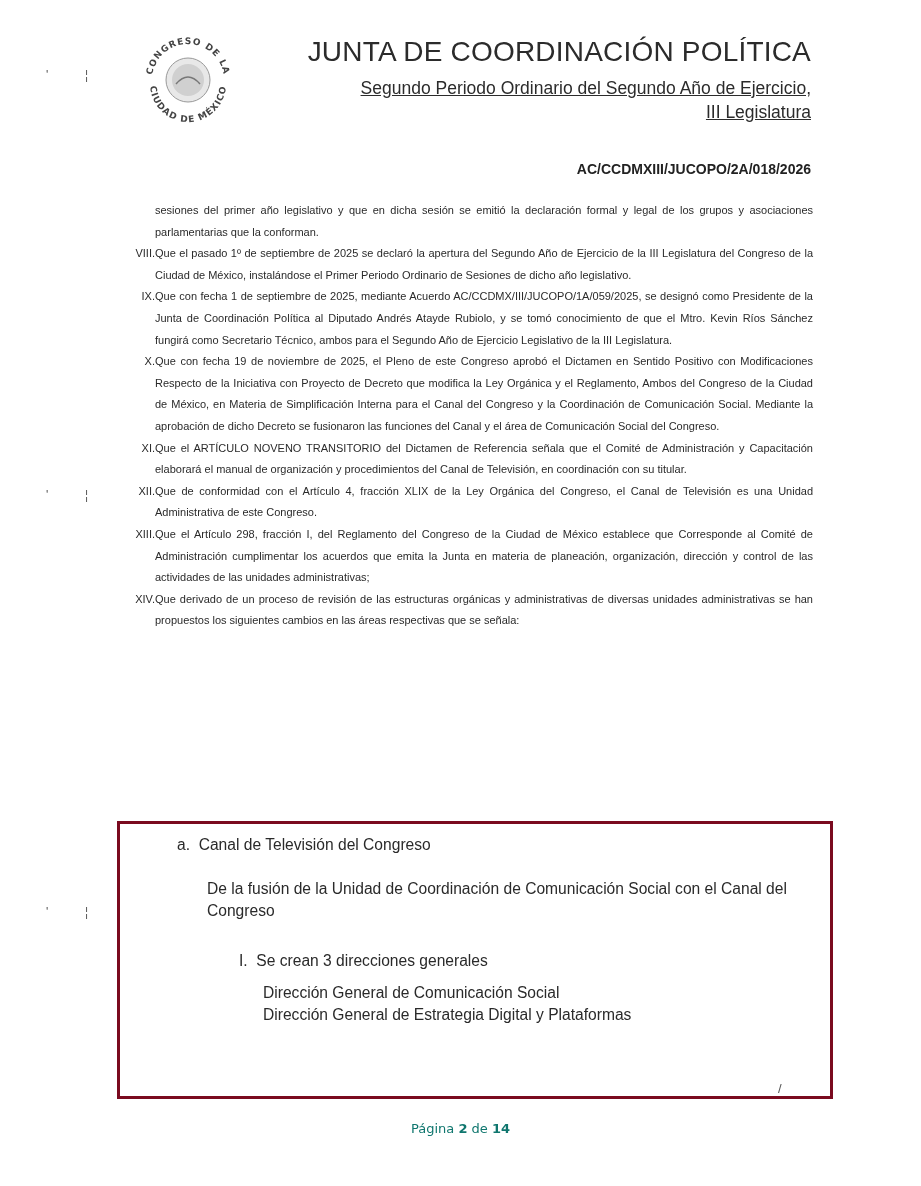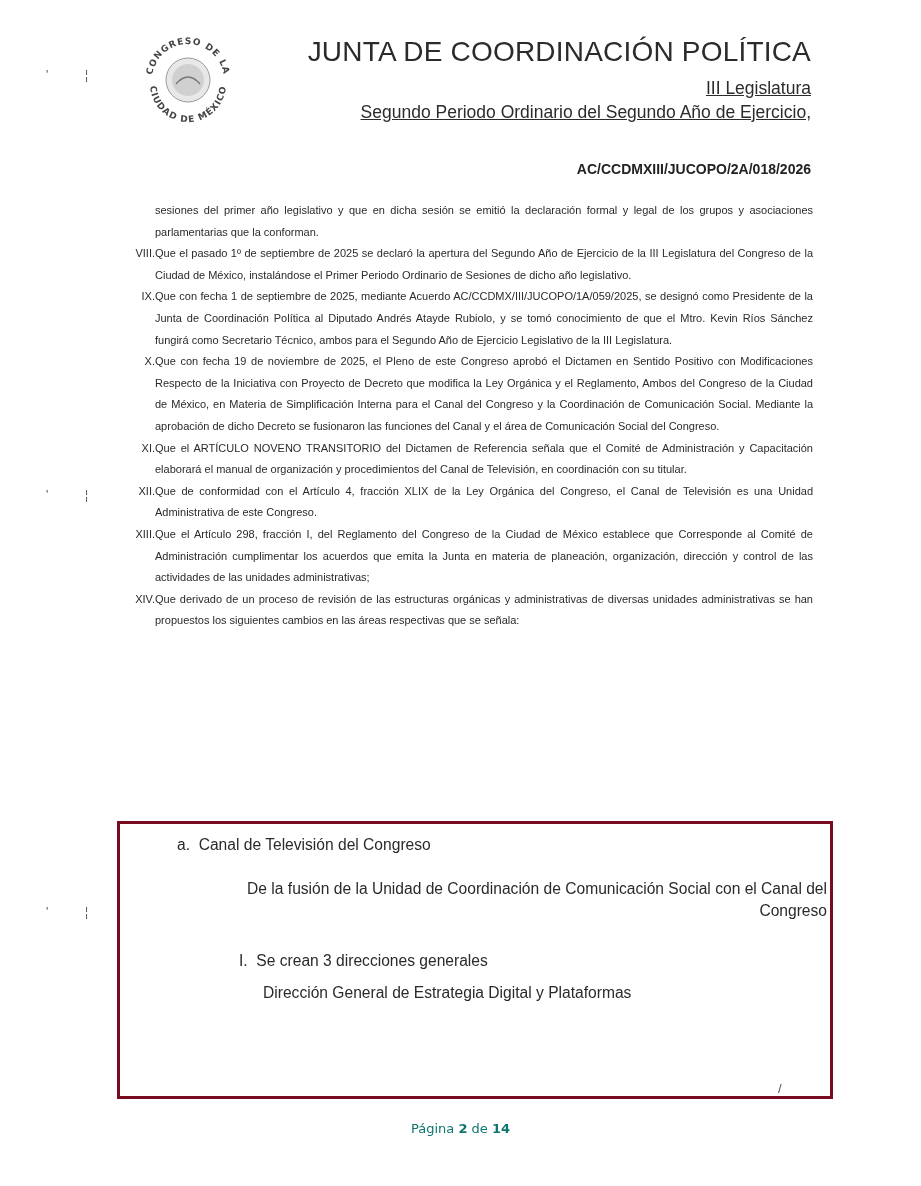"III Legislatura" div { order: before "Segundo Periodo Ordinario del Segundo" -> after "Segundo Periodo Ordinario del Segundo" }
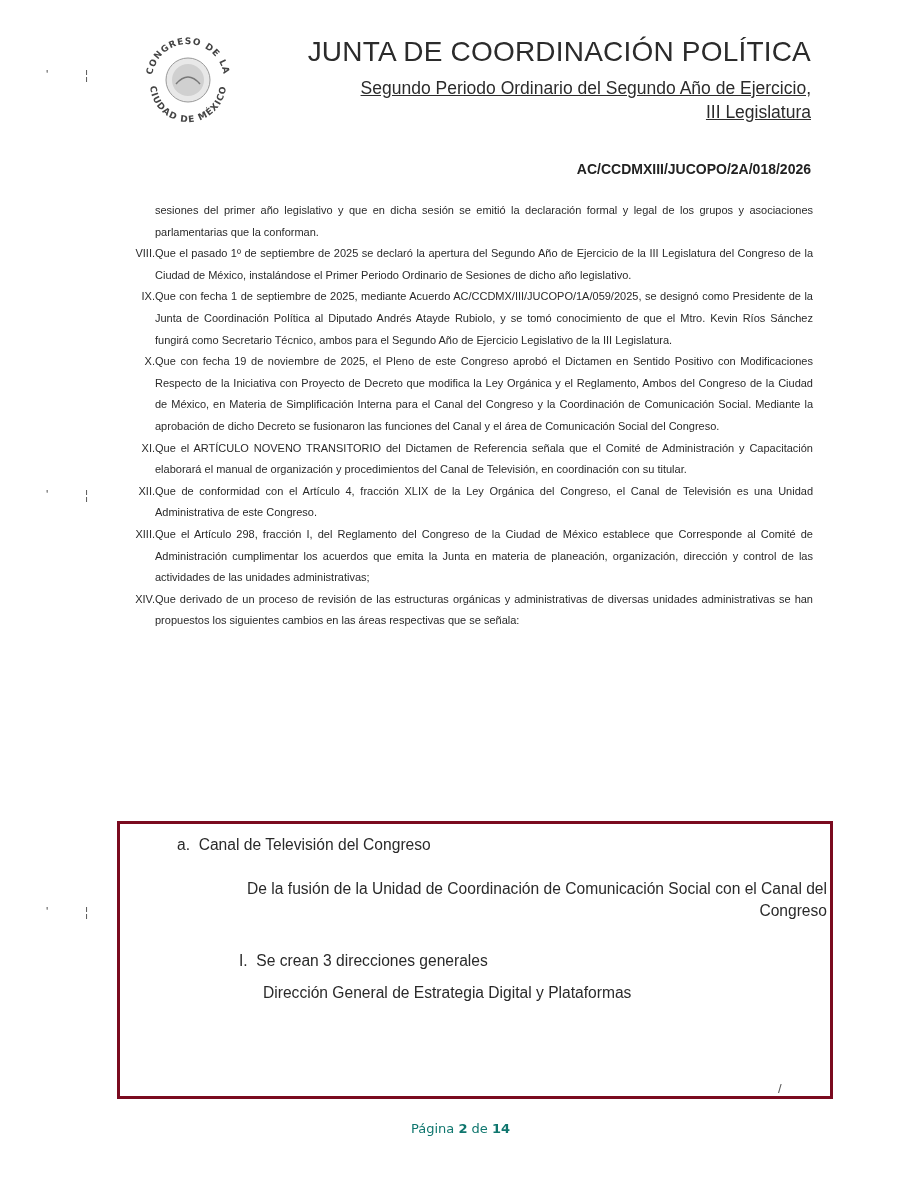"a. Canal de Televisión del" div.box { text-align: right -> none }
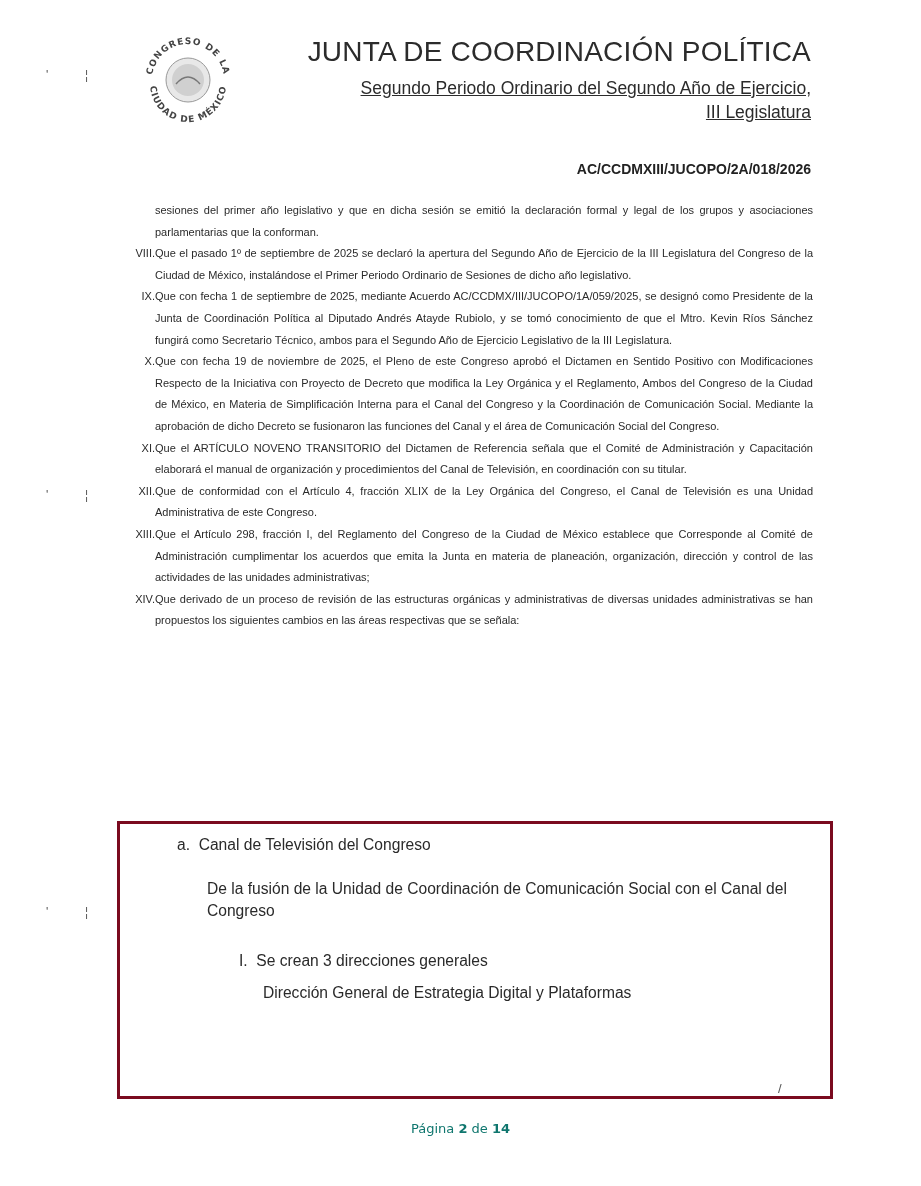"Dirección General de Comunicación Social" div { html: none -> <div>Dirección General de Comunicación Social</div> }
